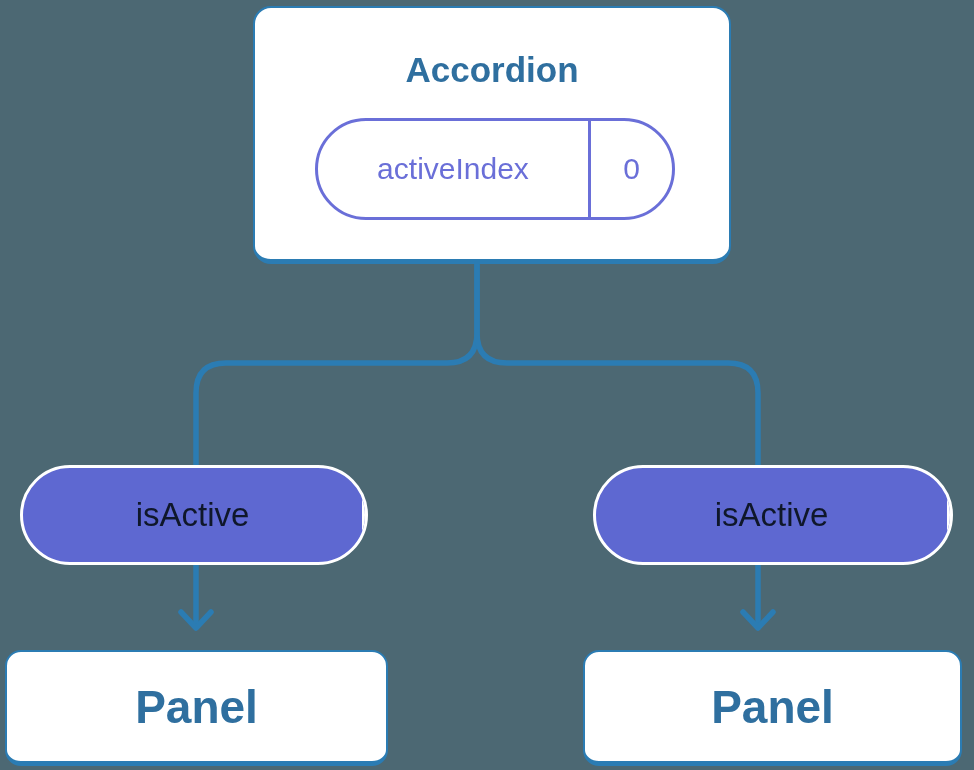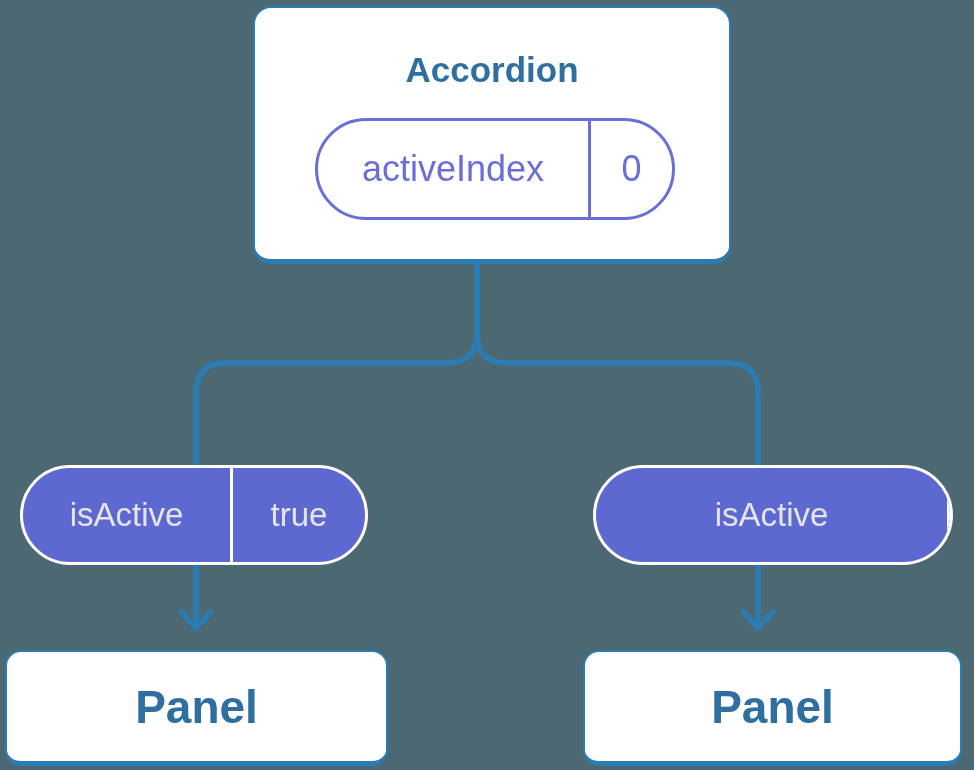"activeIndex" .state-pill { font-size: 36px -> 30px }
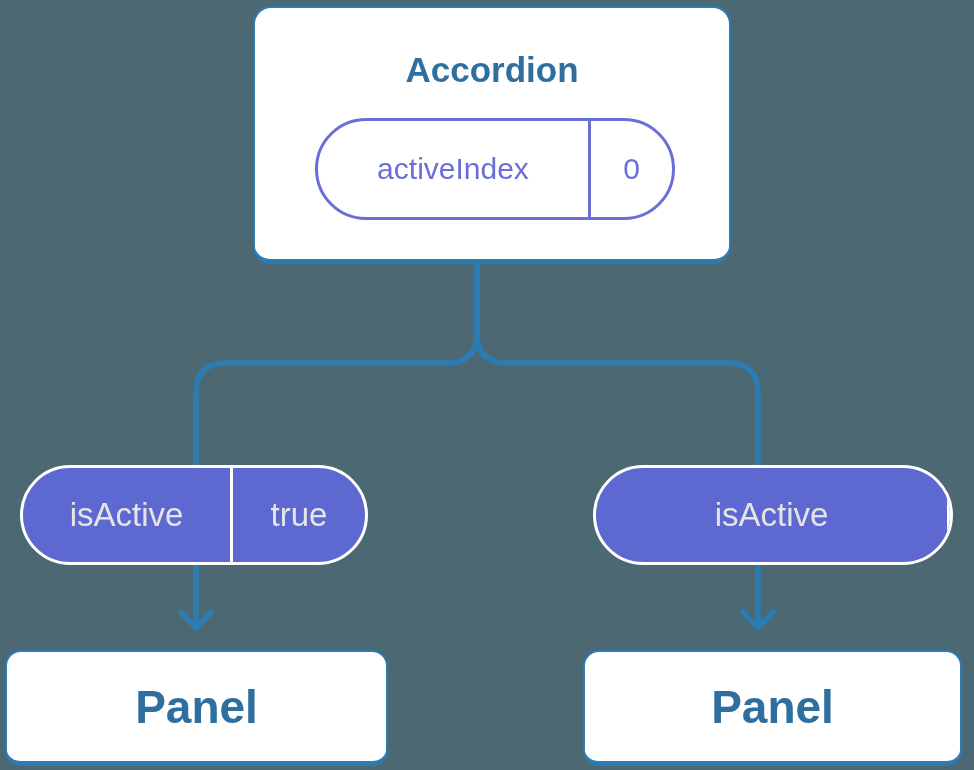"isActive" .prop-pill { color: #e5e5e5 -> #0f172a }
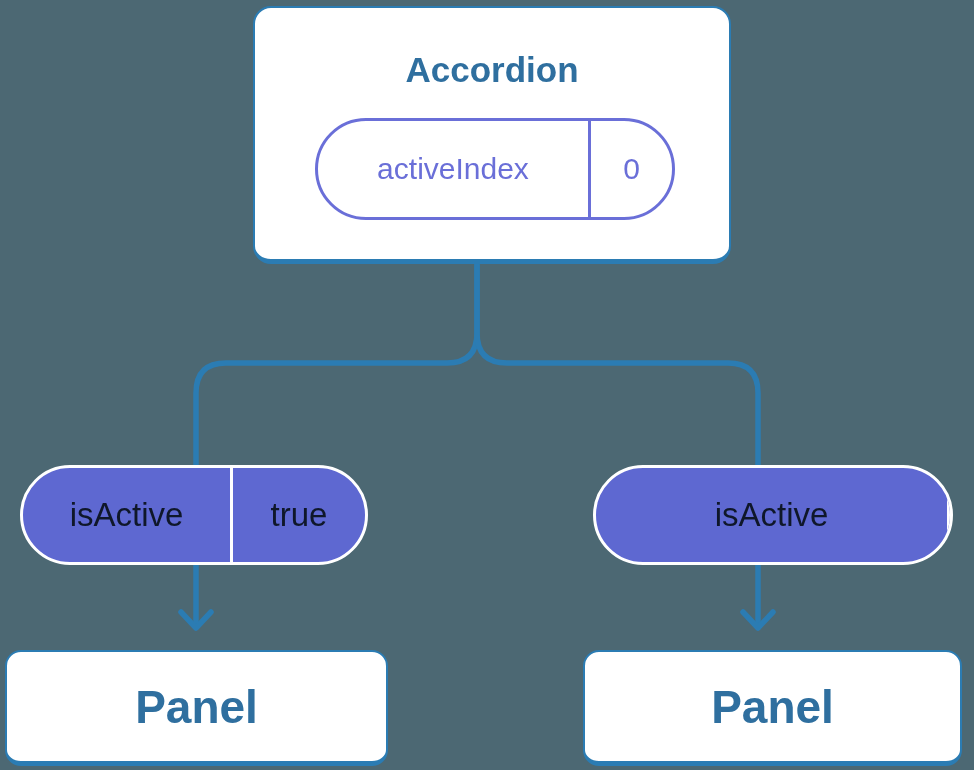"true" div.cell { html: <div>true</div> -> none }
